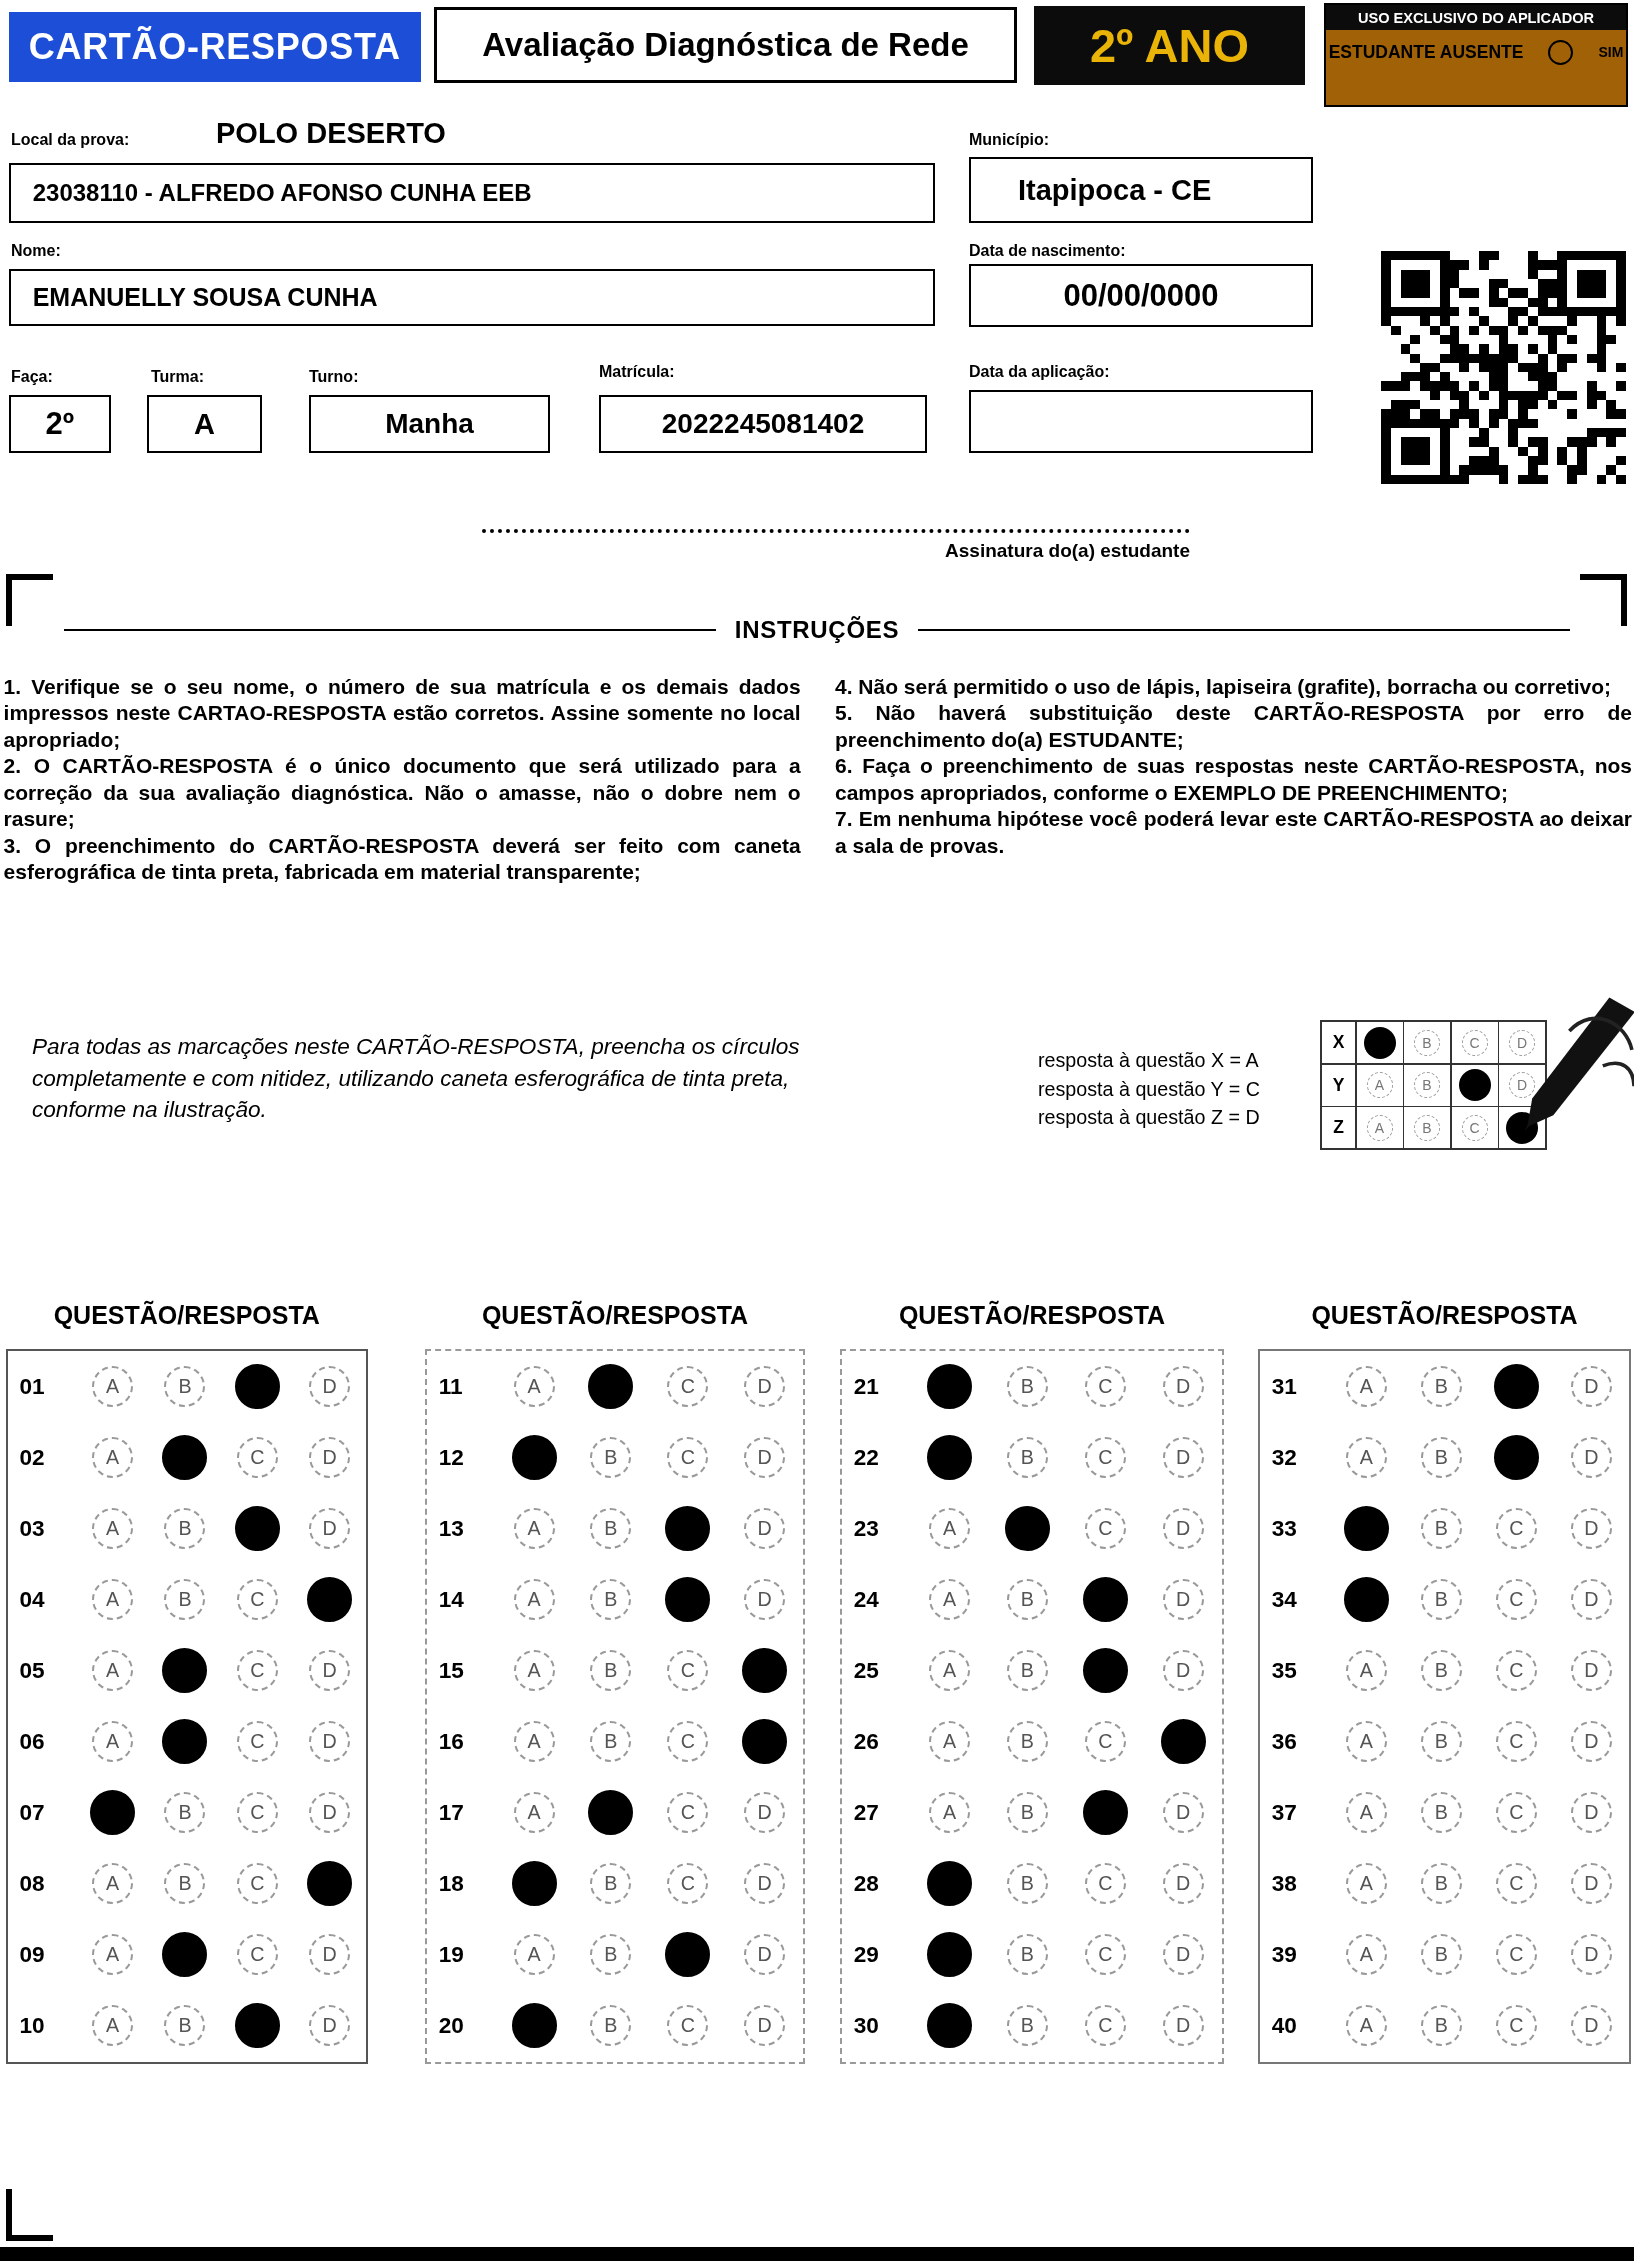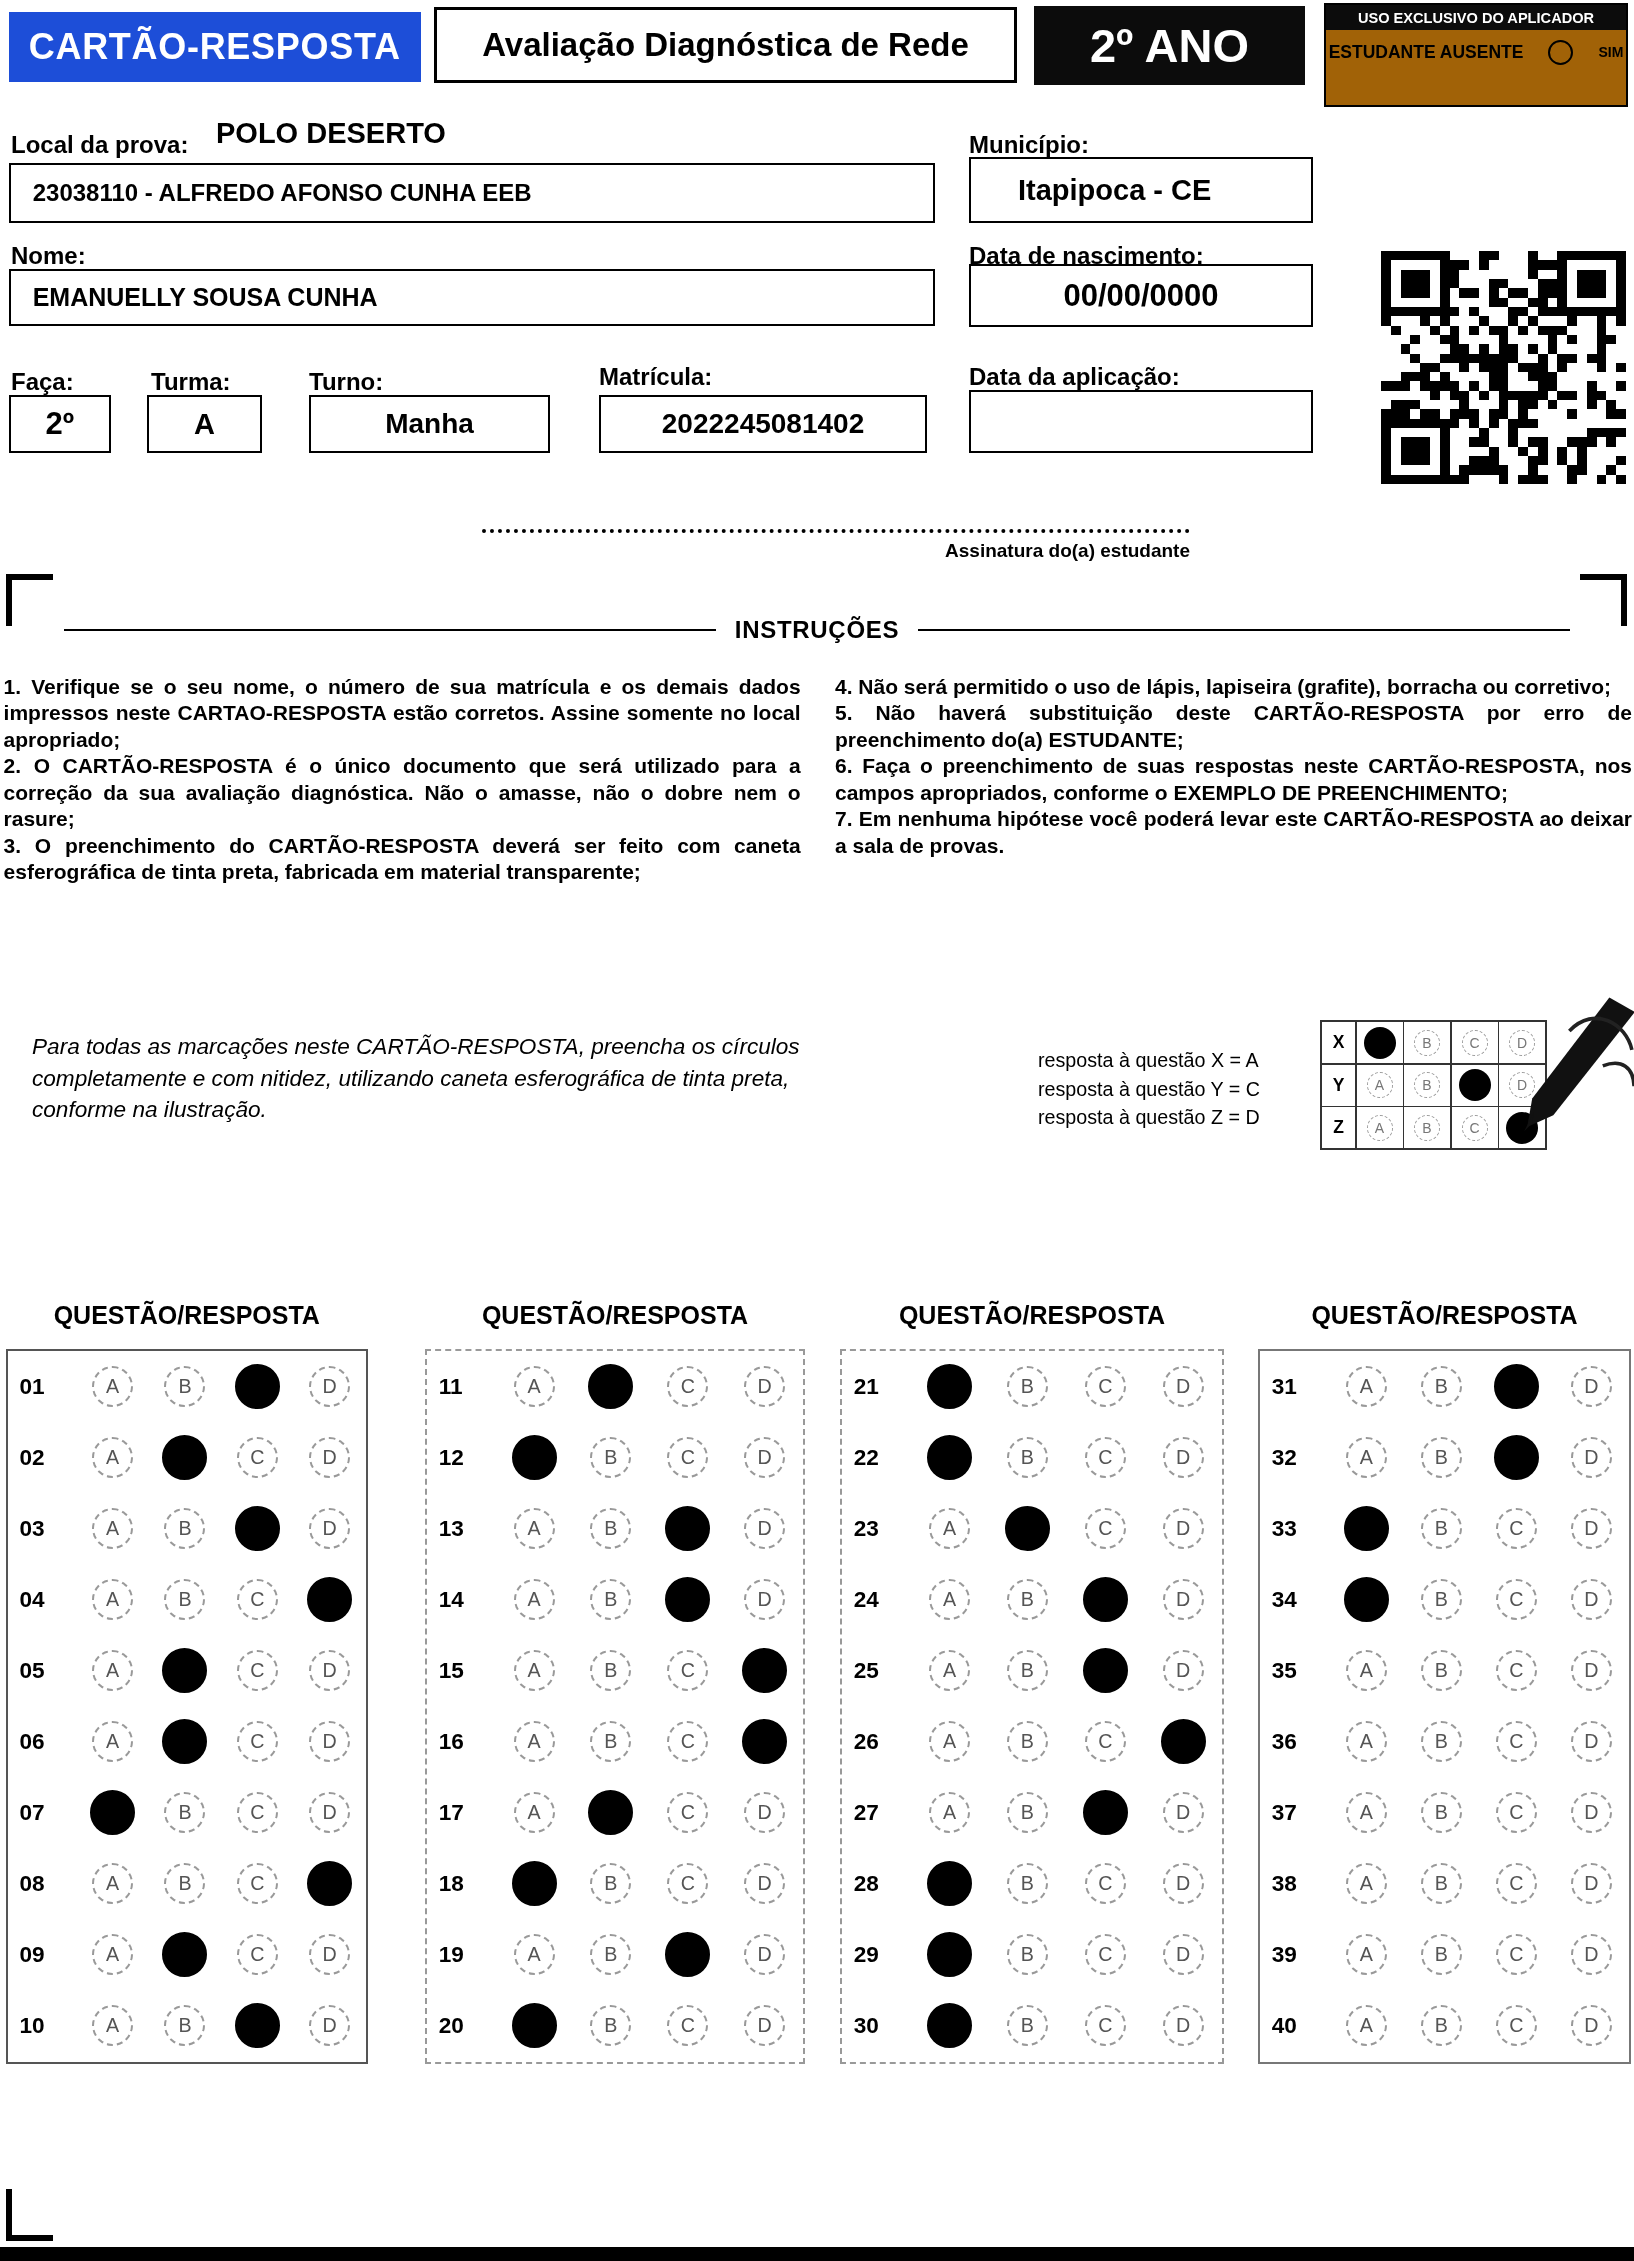"2º ANO" .hdr-grade { color: #ffffff -> #eab308 }
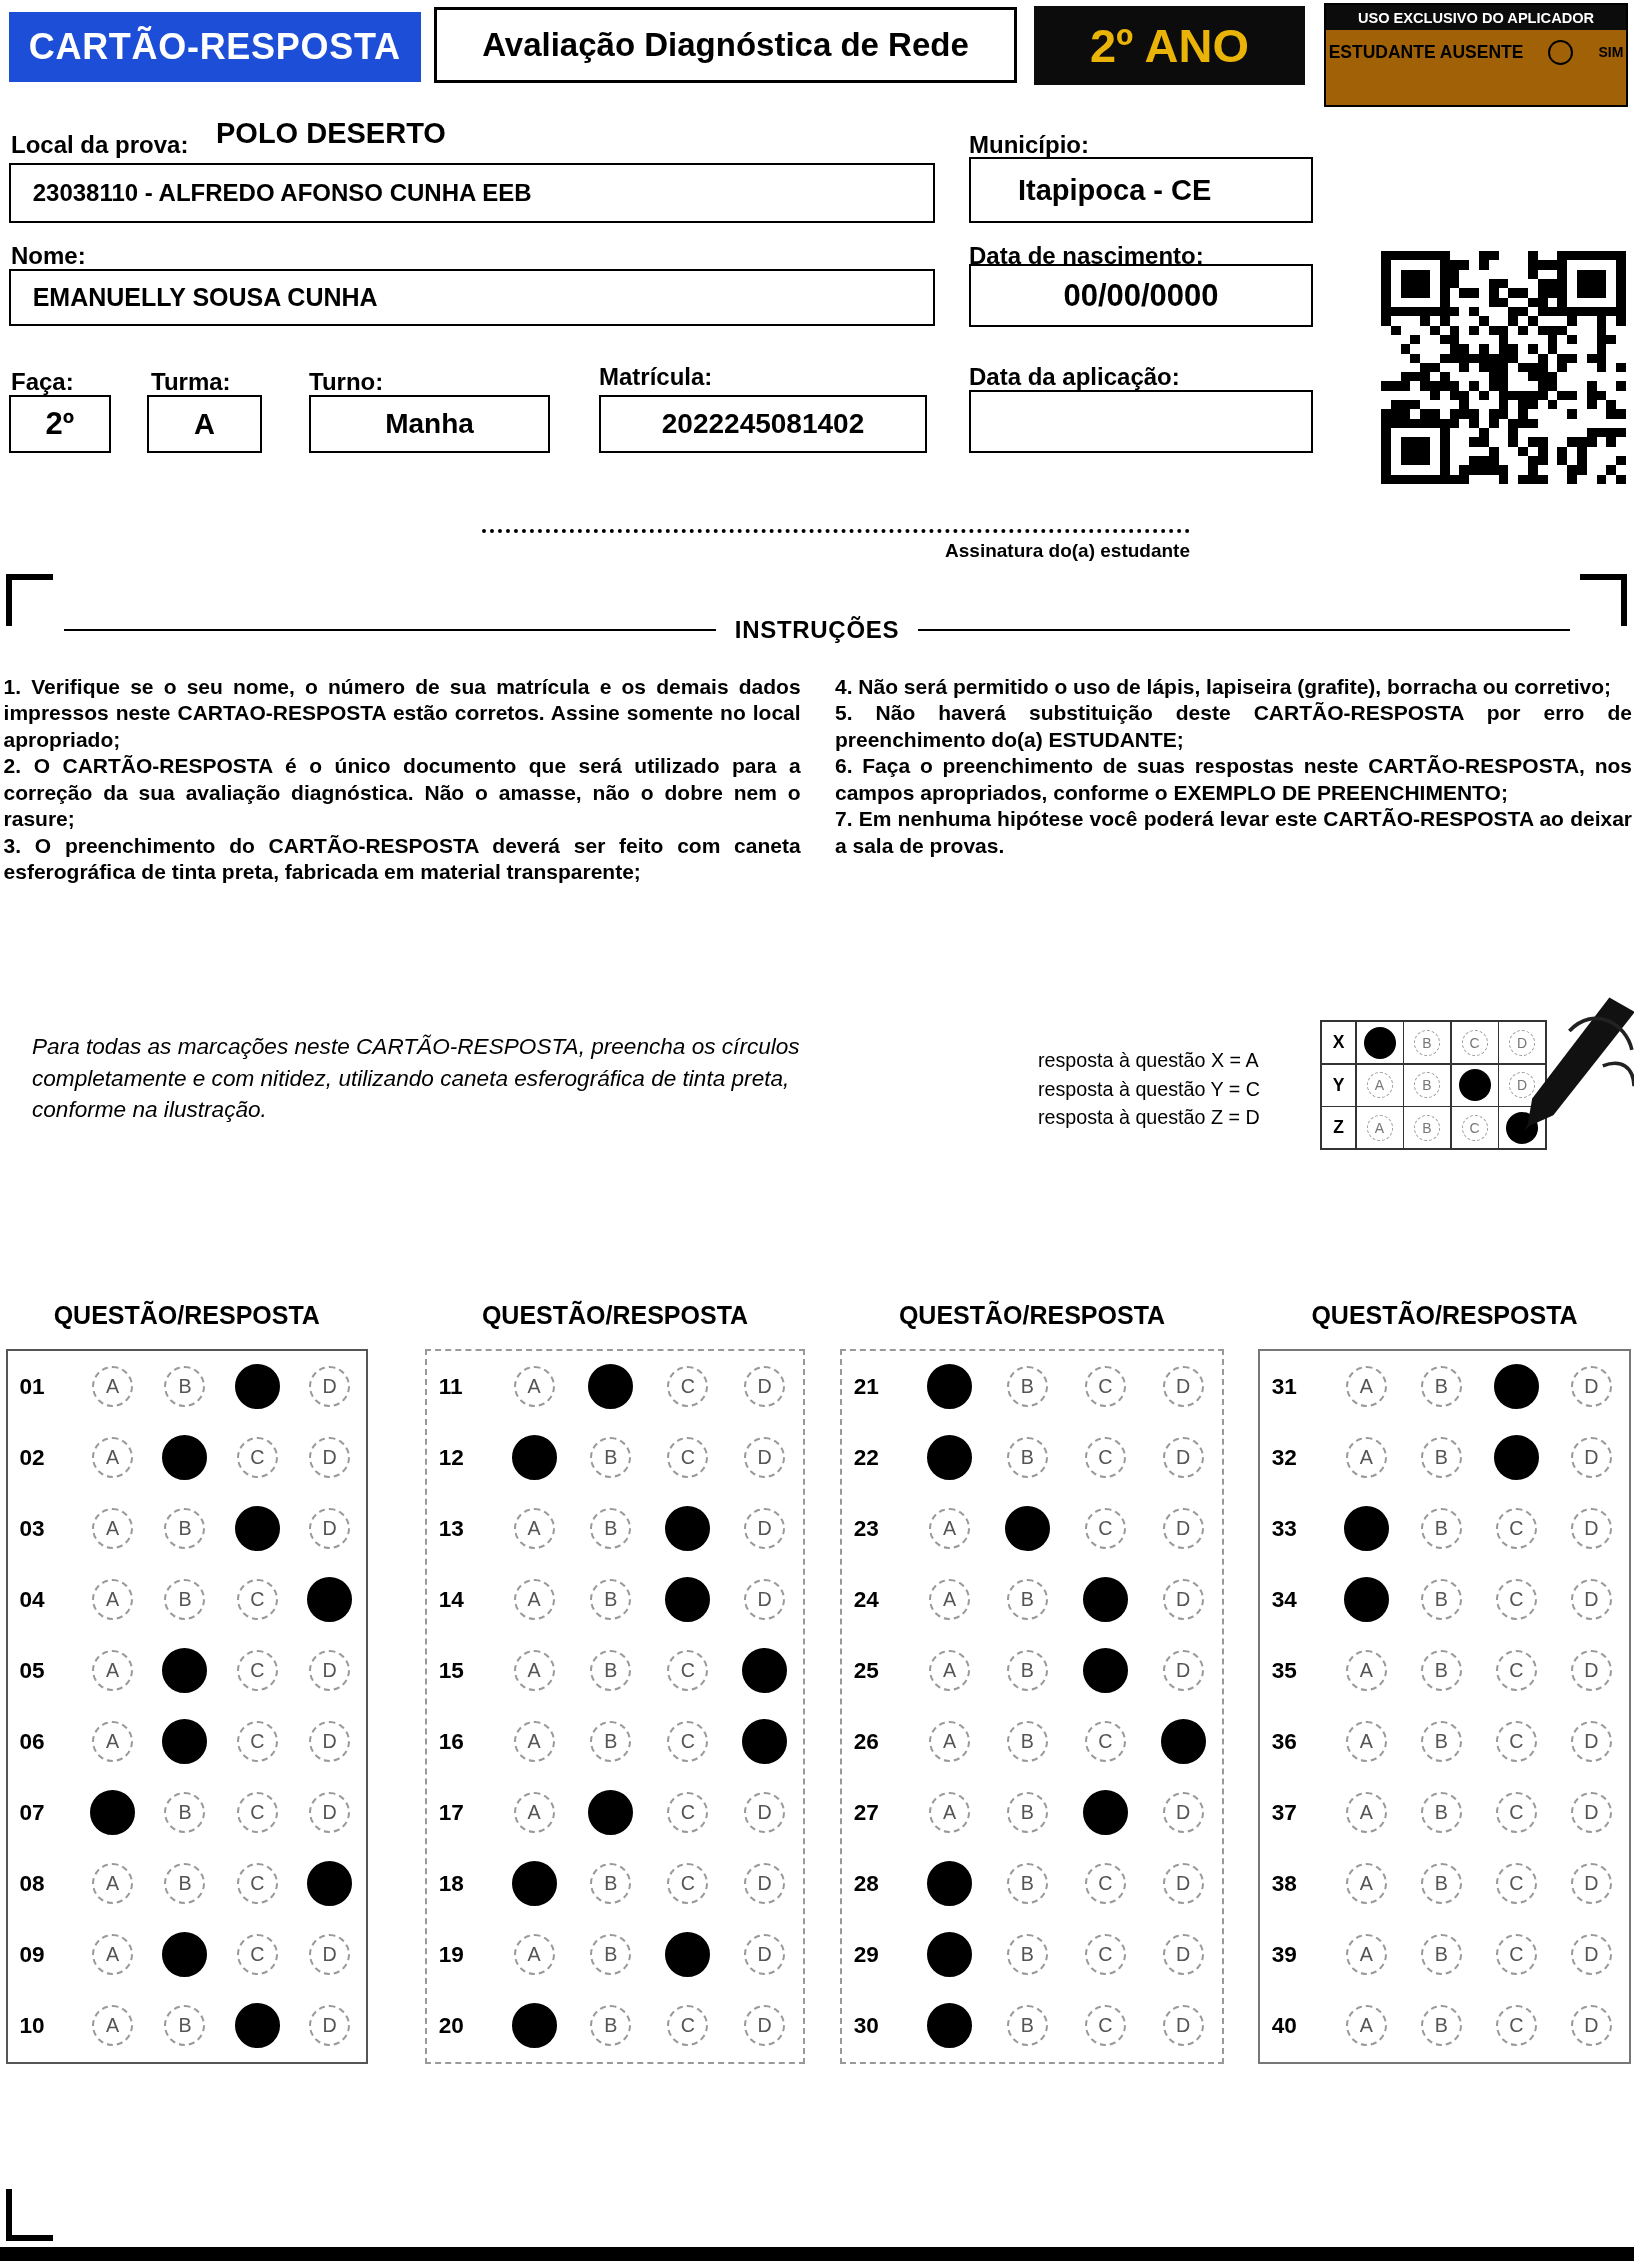"Local da prova:" .lbl { font-size: 24px -> 16px }
